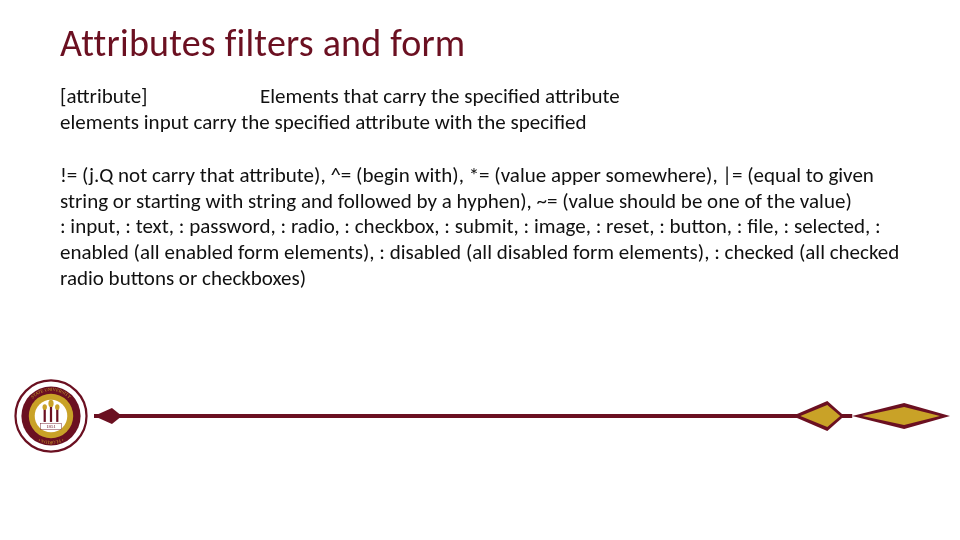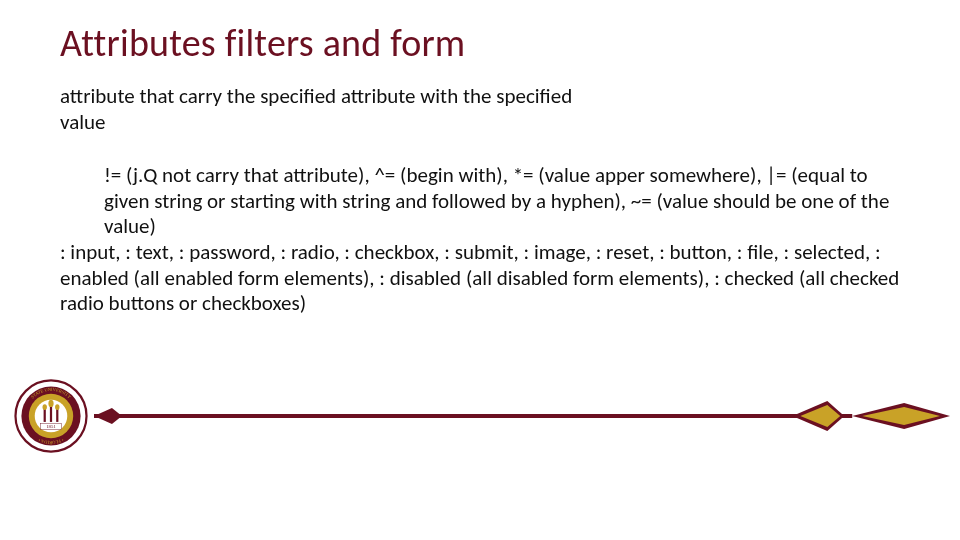"[attribute]" div.row { html: none -> <div> <div>[attribute]</div> <div>Elements that carry the specified attribute</div> </div> }
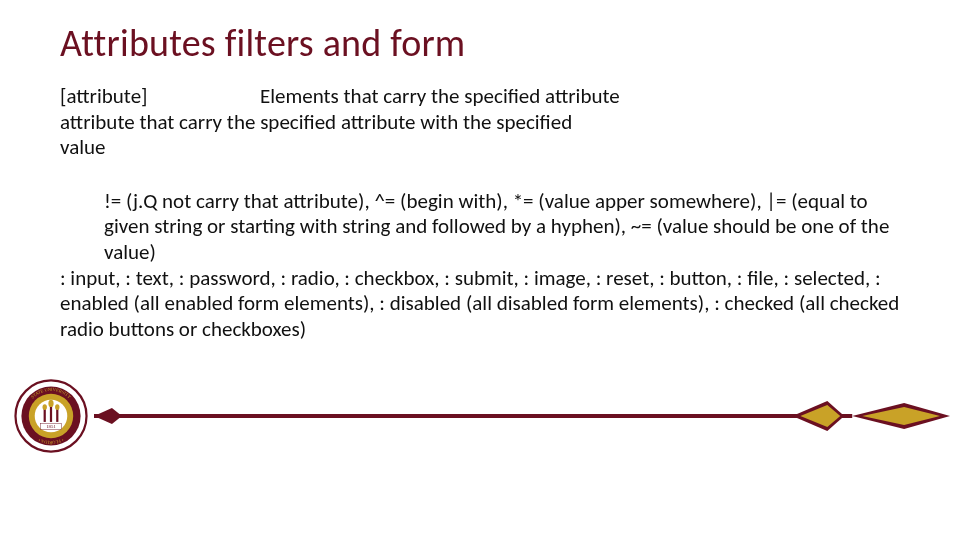"attribute that carry the specified" div.col-right { text: attribute that -> elements input }
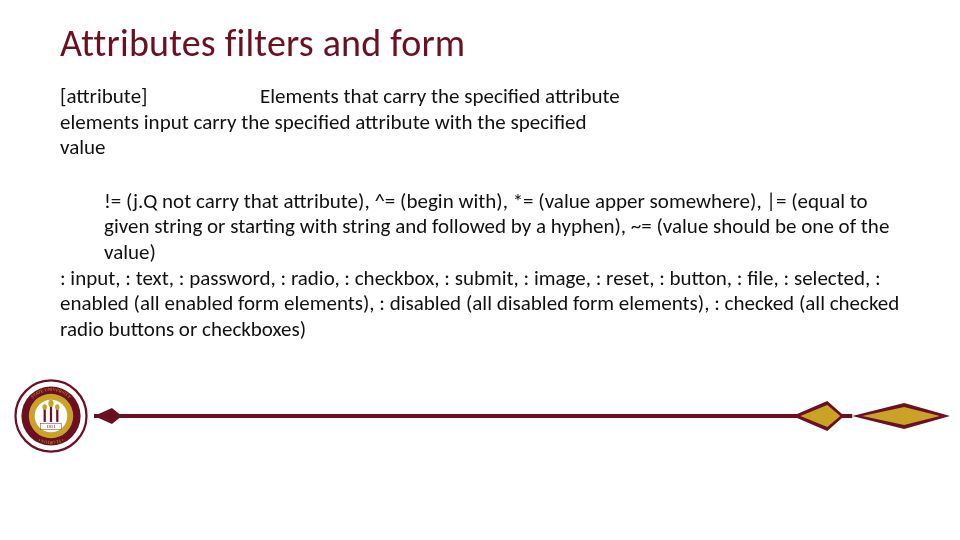"value" div { html: <div>value</div> -> none }
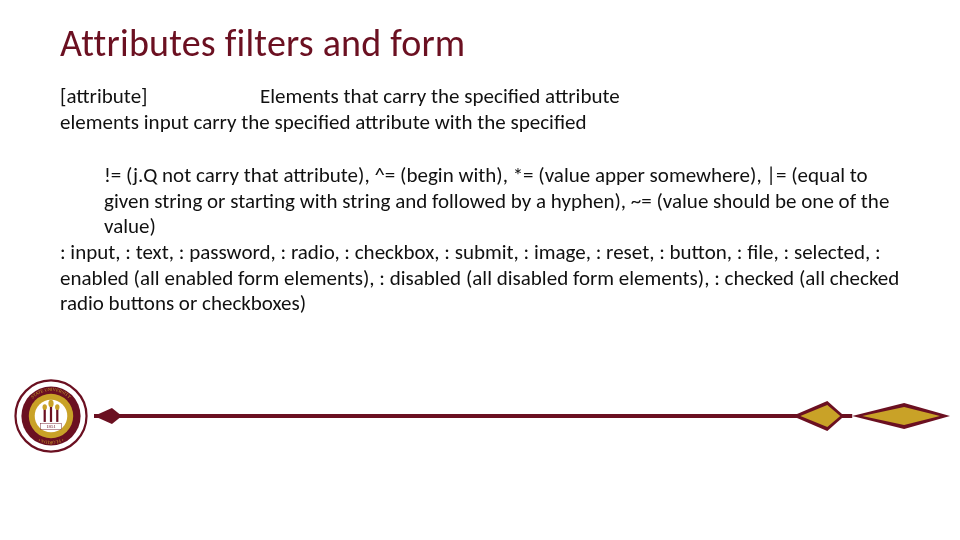"!= (j.Q not carry that" .para { margin-left: 44px -> none }
